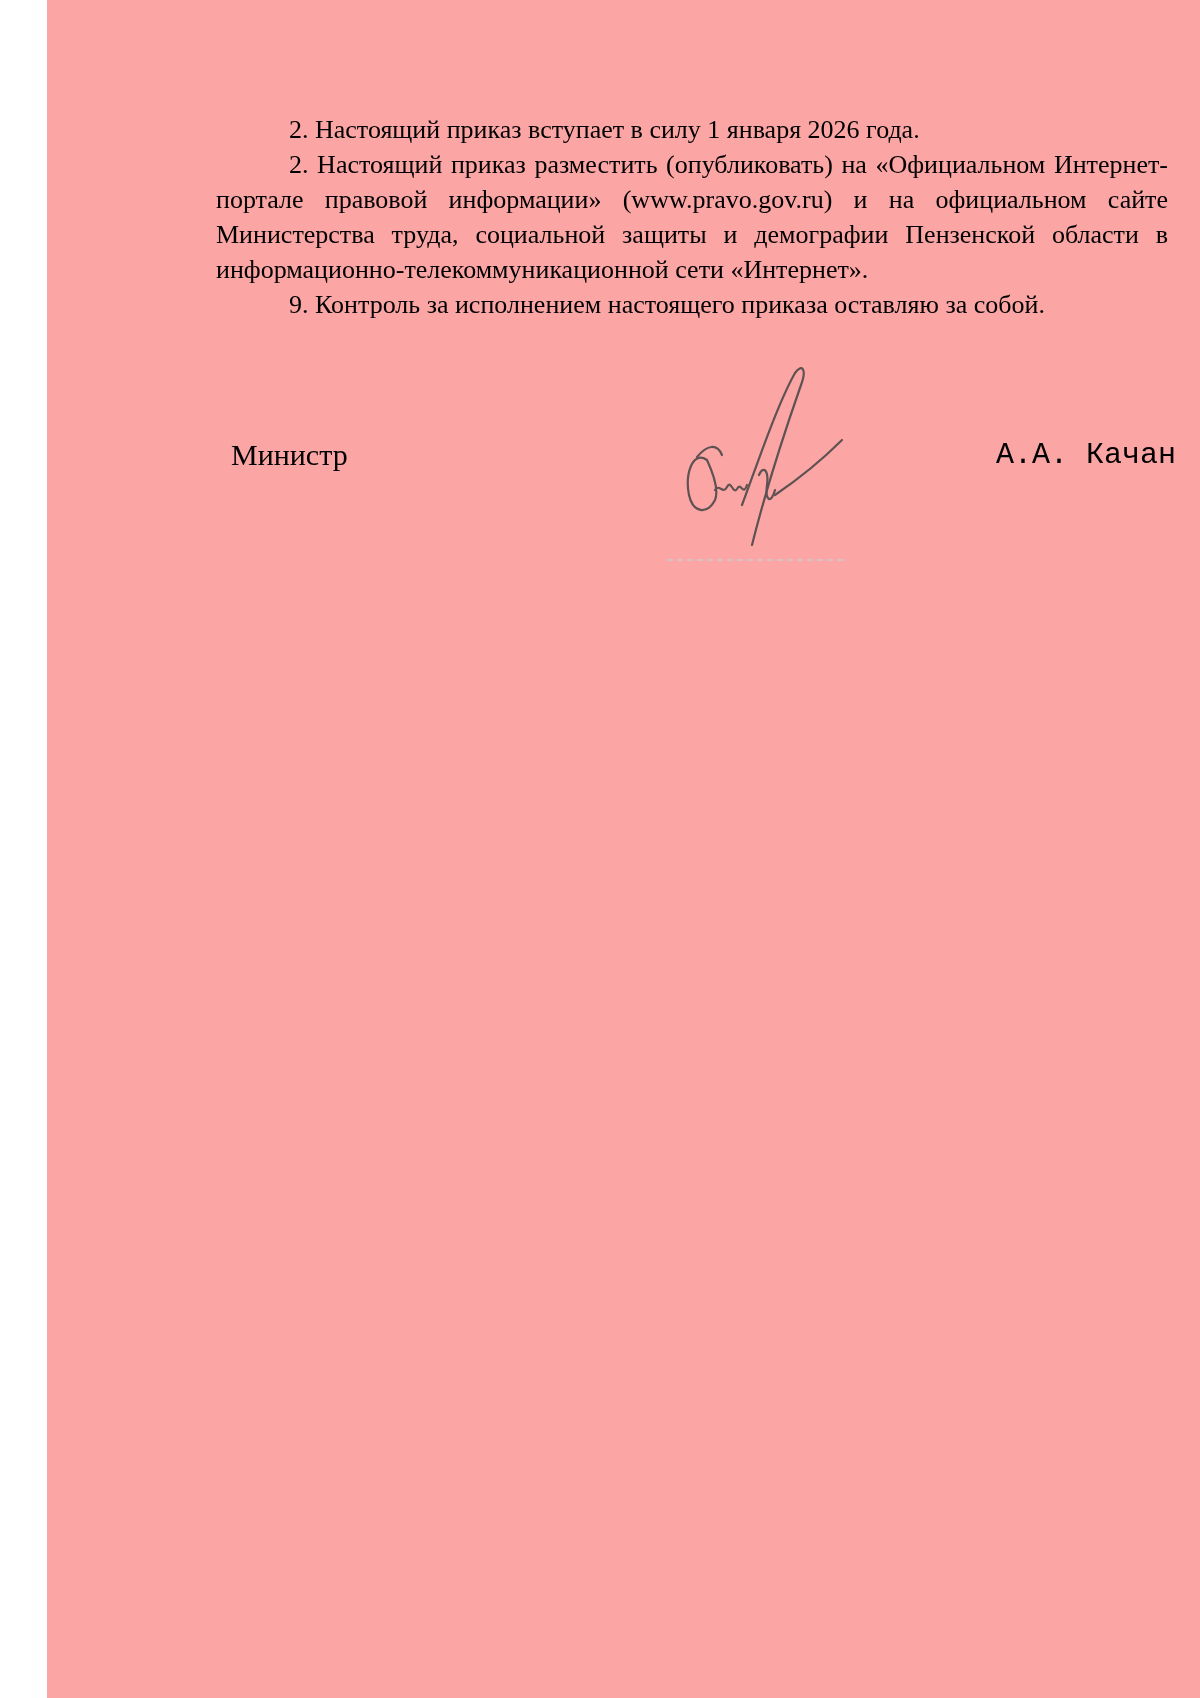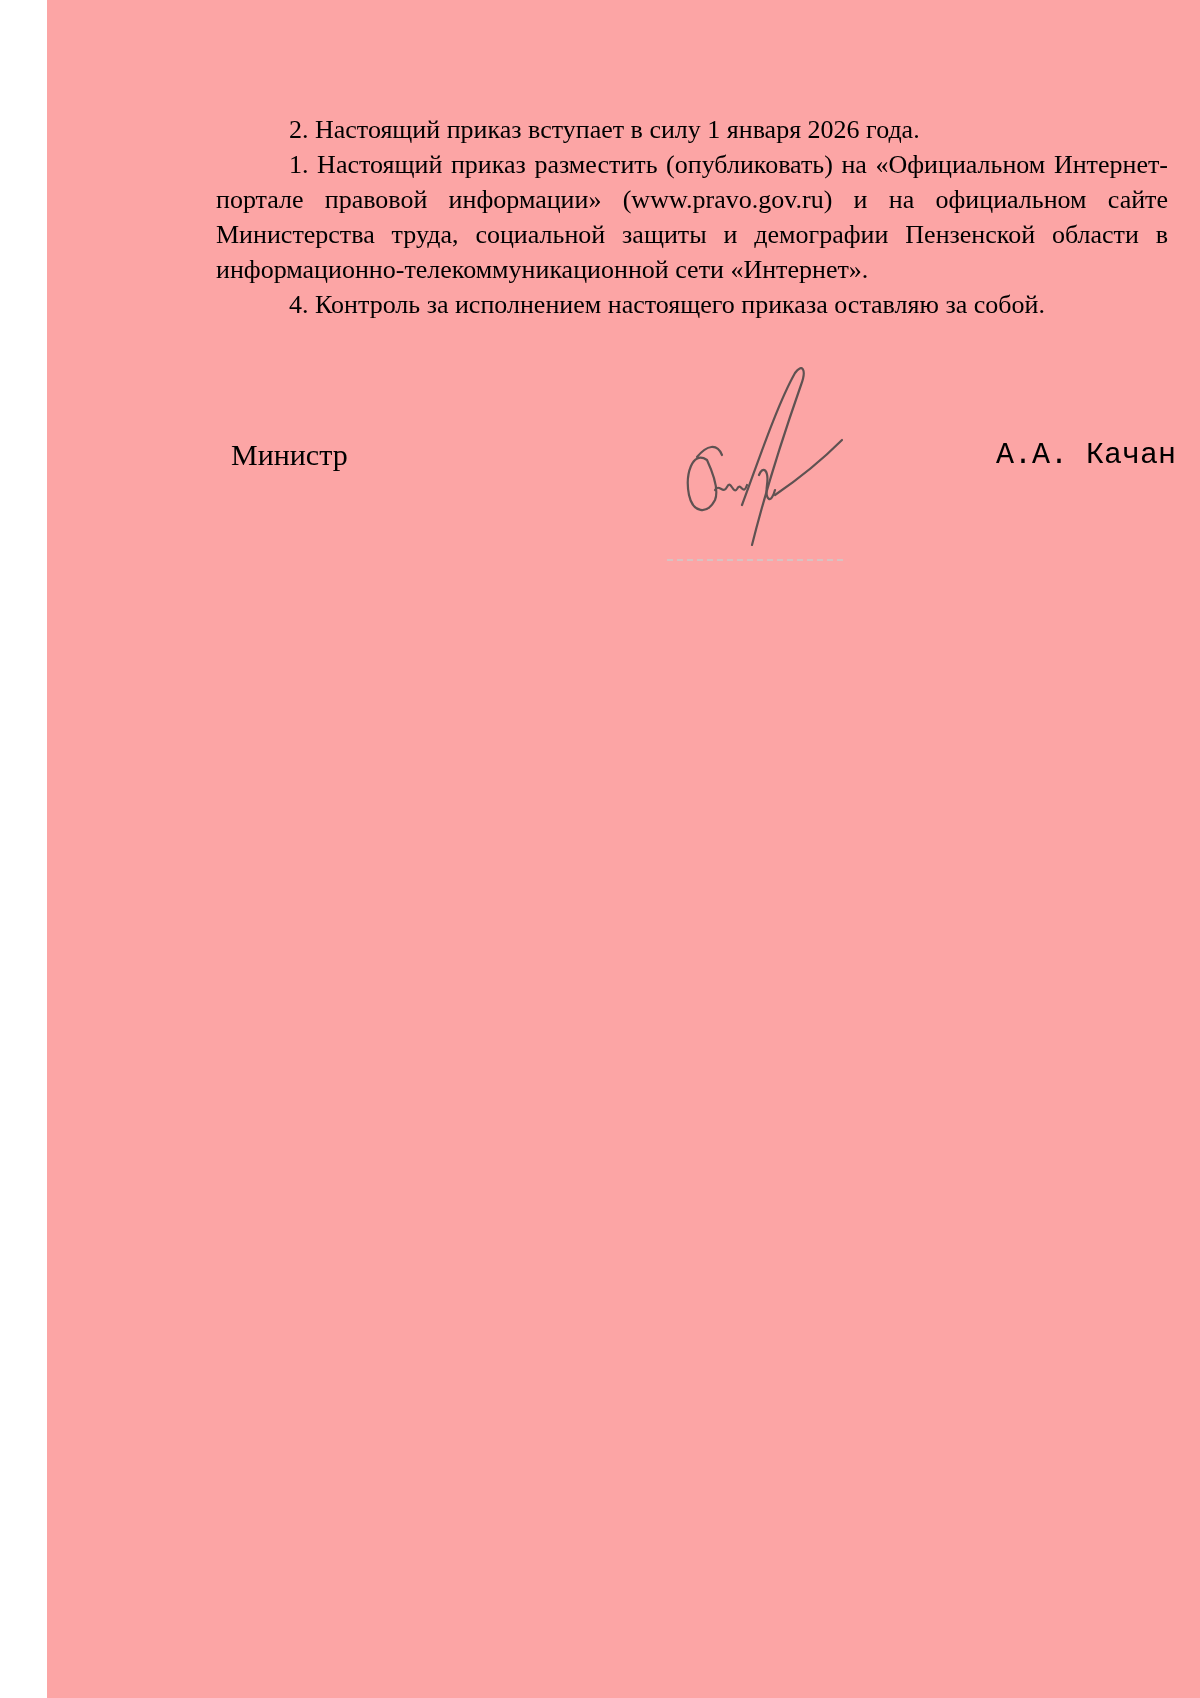"1. Настоящий приказ разместить" p.para { text: 1 -> 2 }
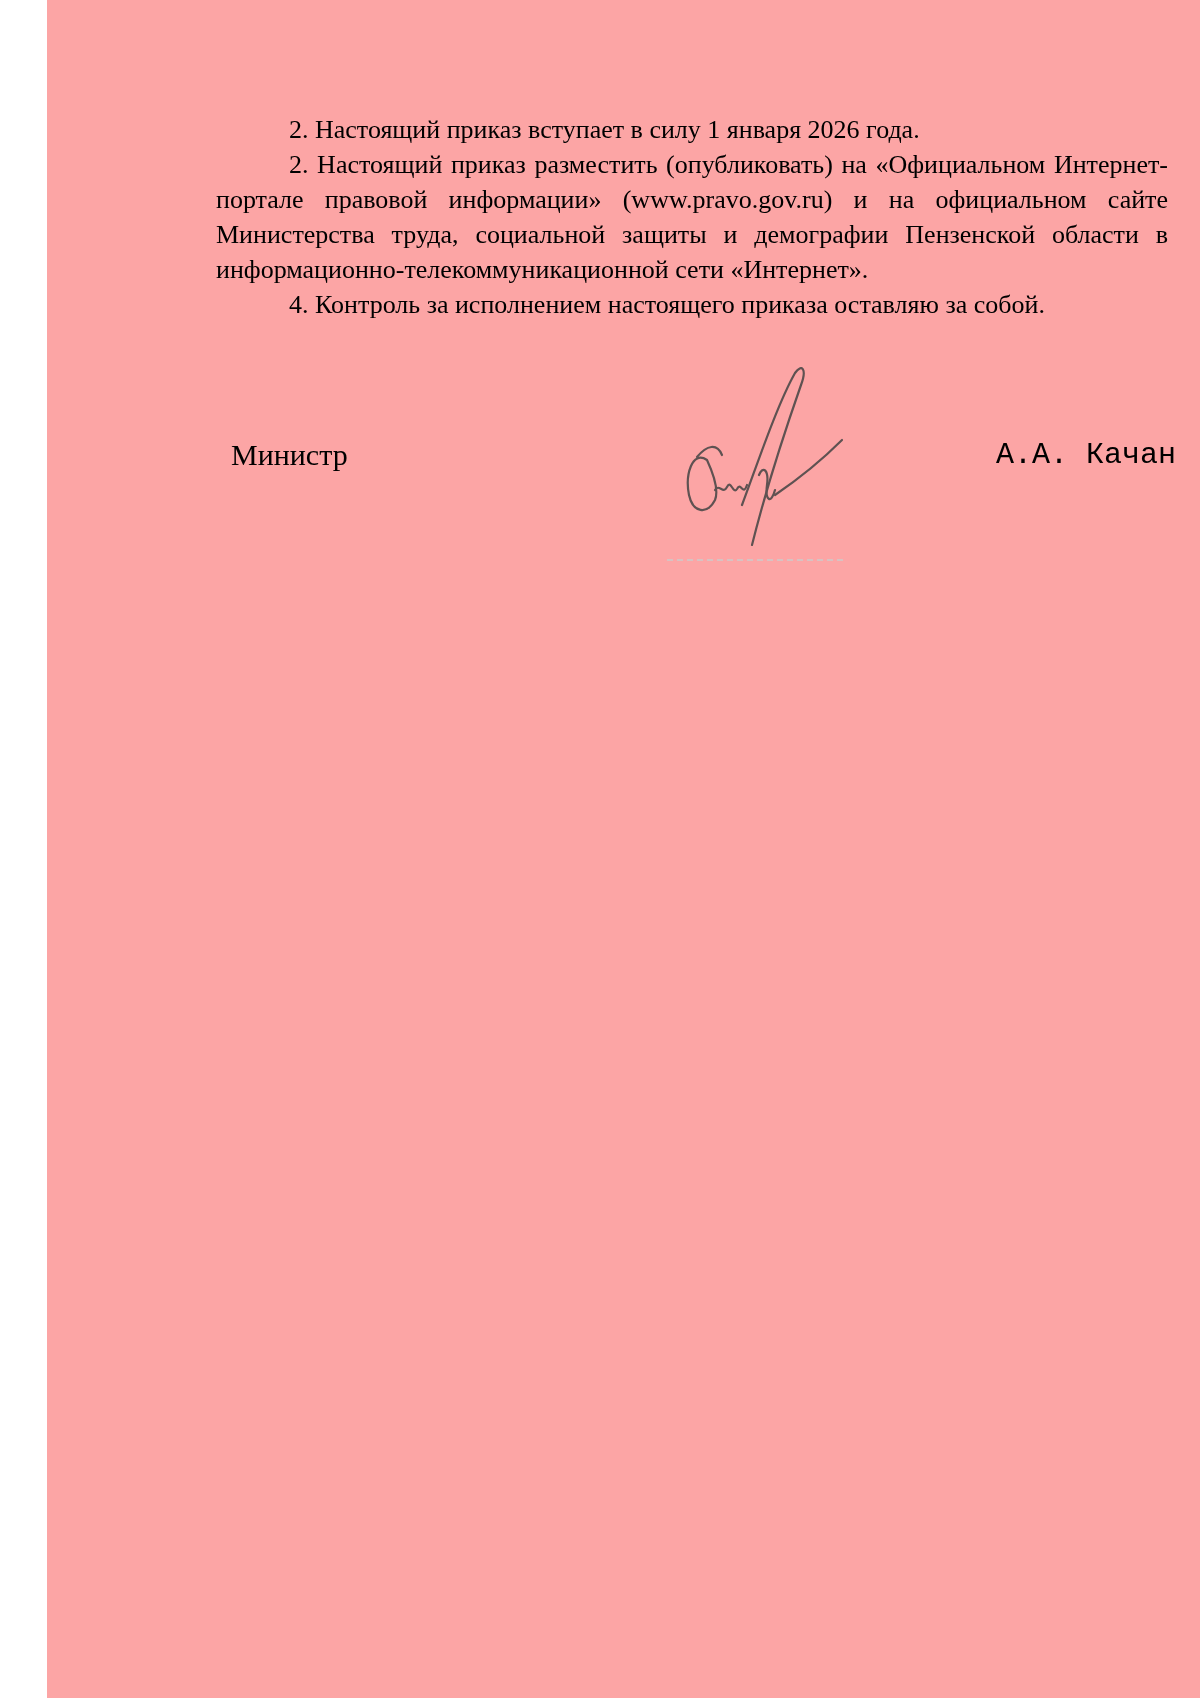"4. Контроль за исполнением настоящего" p.para { text: 4 -> 9 }
